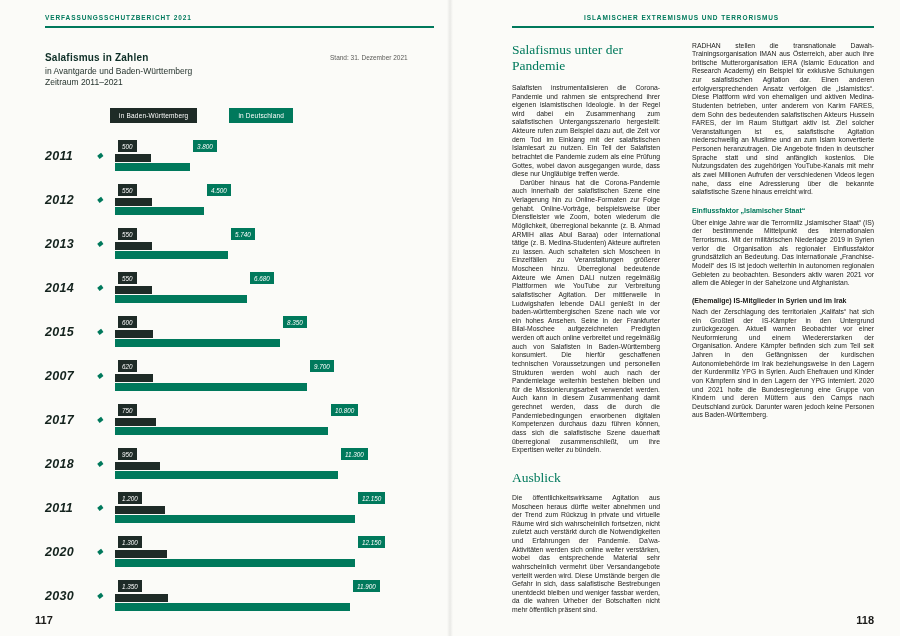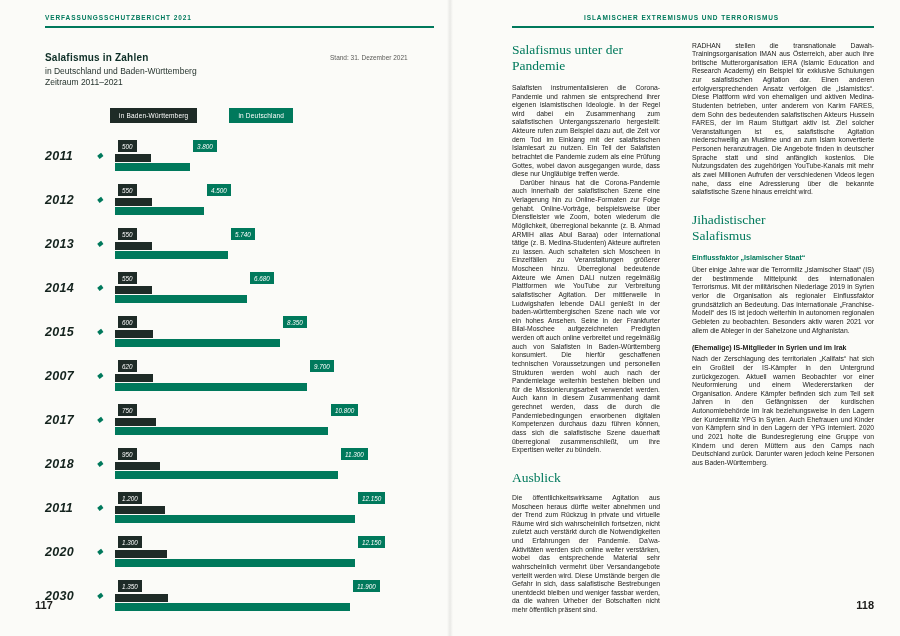"in Deutschland und Baden-Württemberg" div { text: Deutschland -> Avantgarde }
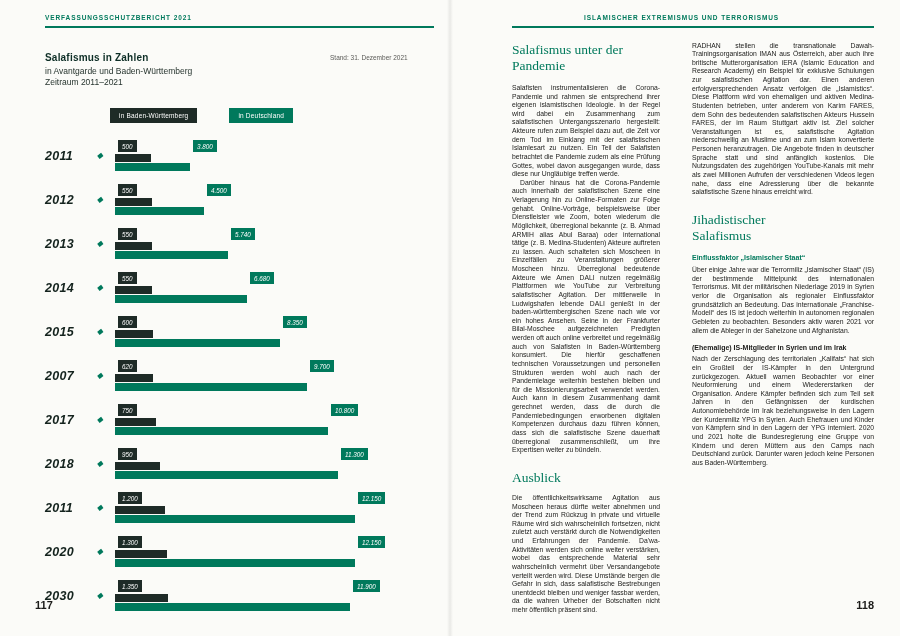"Jihadistischer Salafismus" h2.section { html: <h2>Jihadistischer Salafismus</h2> -> none }
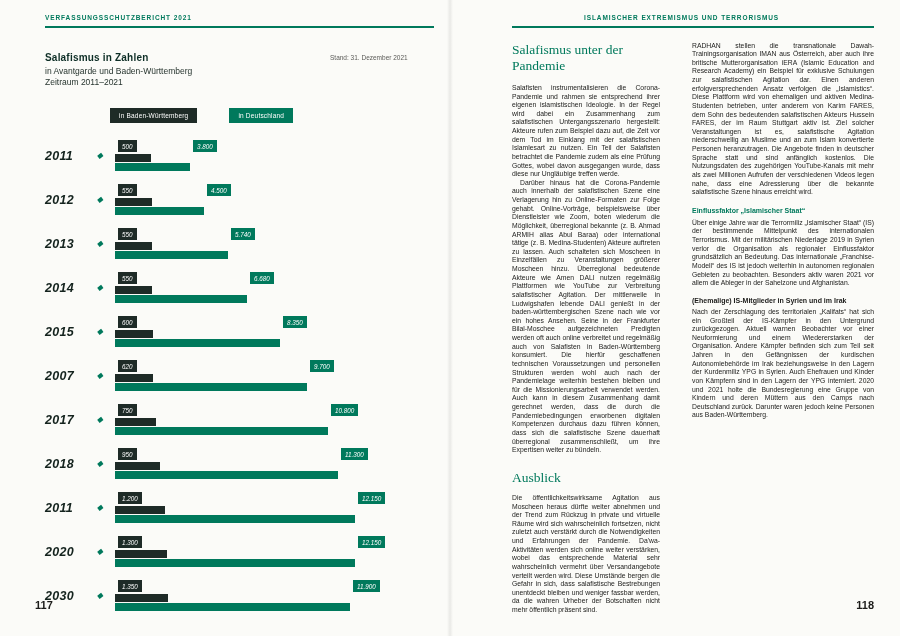"117" .pagenum { bottom: 25px -> 10px }
